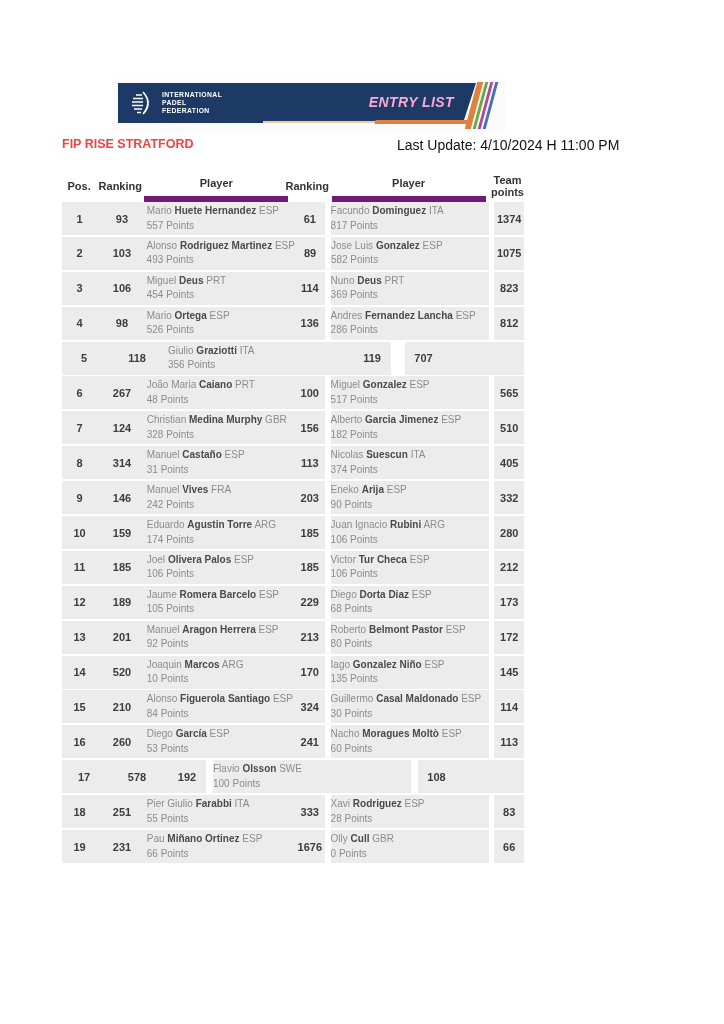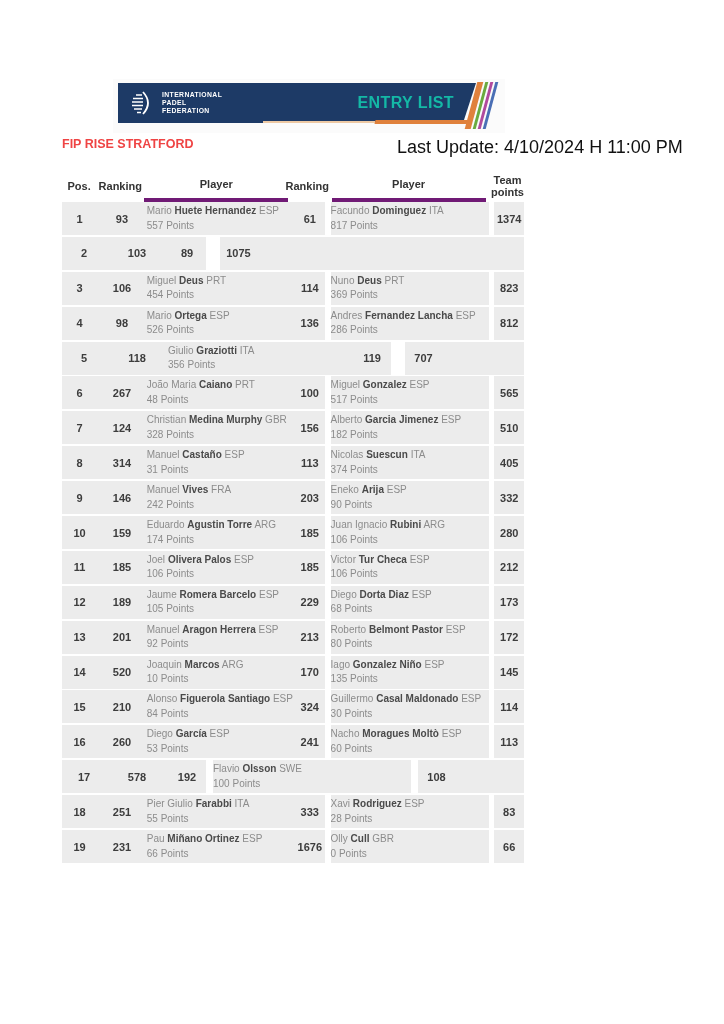"ENTRY LIST" .entry-label { color: #14b8a6 -> #f9a8d4; font-size: 16px -> 14px; font-style: none -> italic }
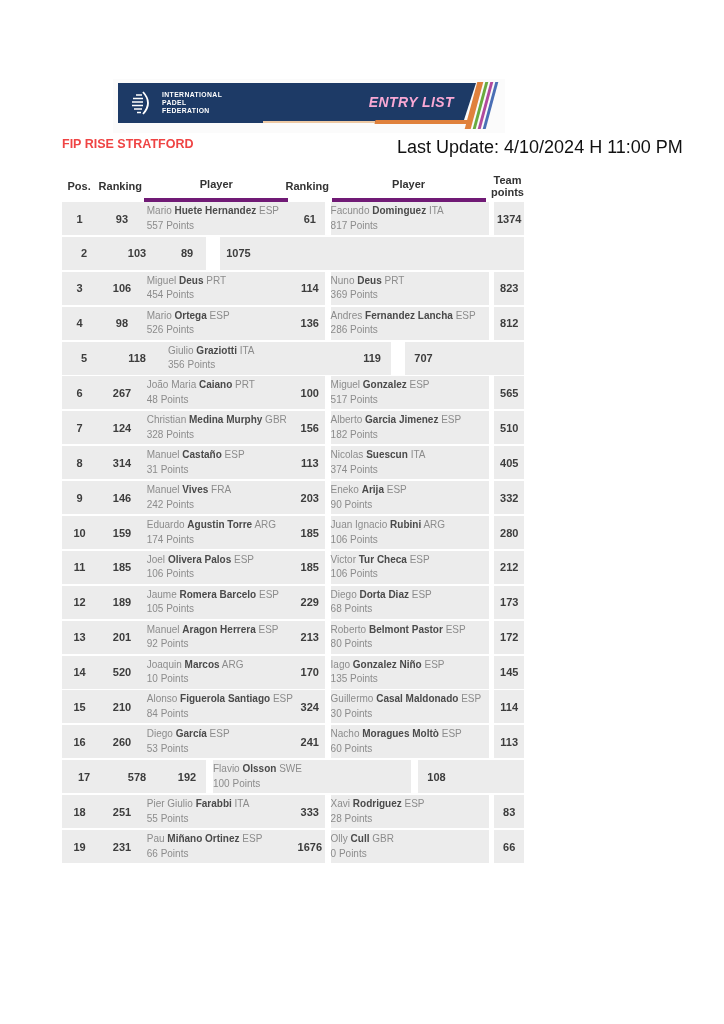"Last Update: 4/10/2024 H 11:00" .last-update { font-size: 18px -> 14px }
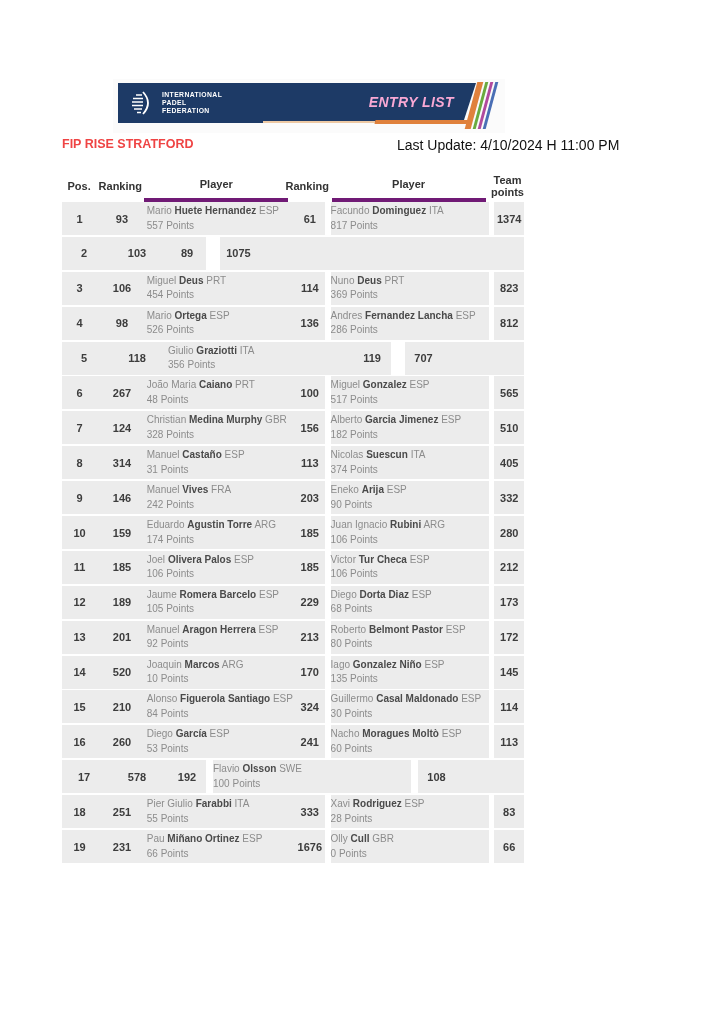"Player" .h-underline { border-bottom: 4px solid #701a75 -> 6px solid #701a75 }
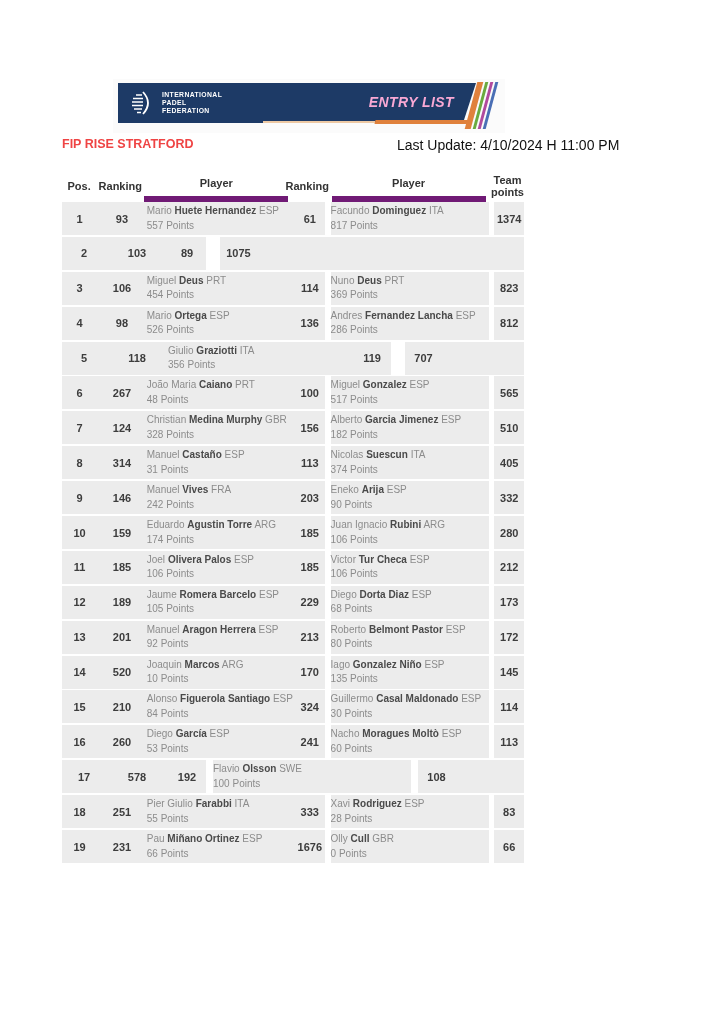"Alonso Rodriguez Martinez ESP" div.cell { html: none -> <div> <div><span>Alonso</span> <b>Rodriguez Martinez</b> <span>ESP</span></div> <div>493 Points</div> </div> }
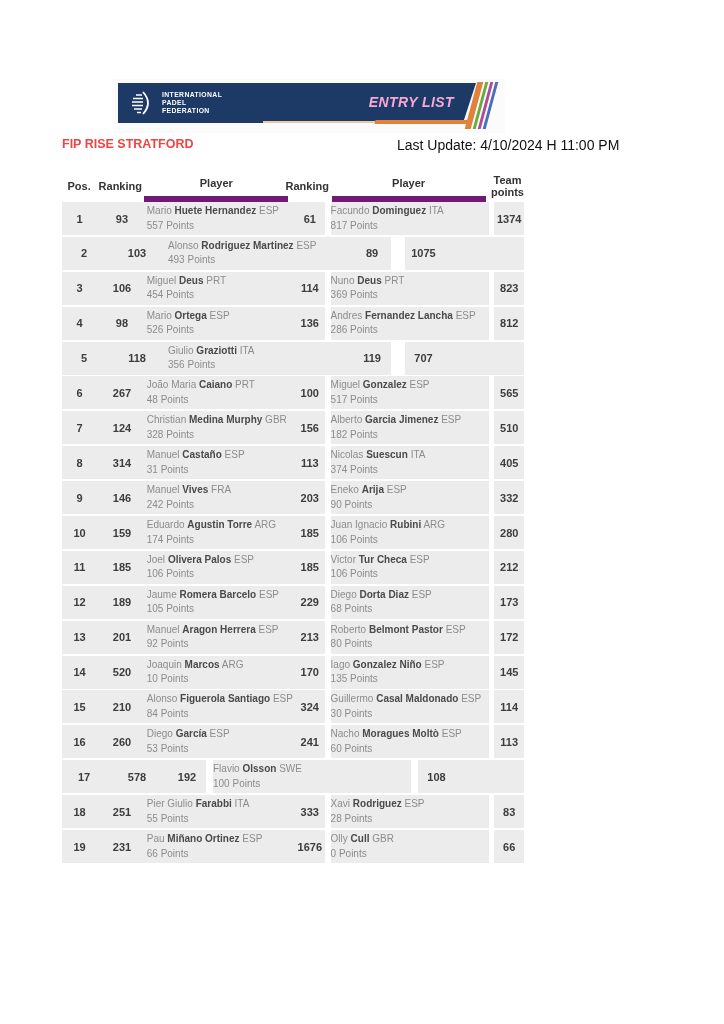"Jose Luis Gonzalez ESP" div.cell { html: none -> <div> <div><span>Jose Luis</span> <b>Gonzalez</b> <span>ESP</span></div> <div>582 Points</div> </div> }
